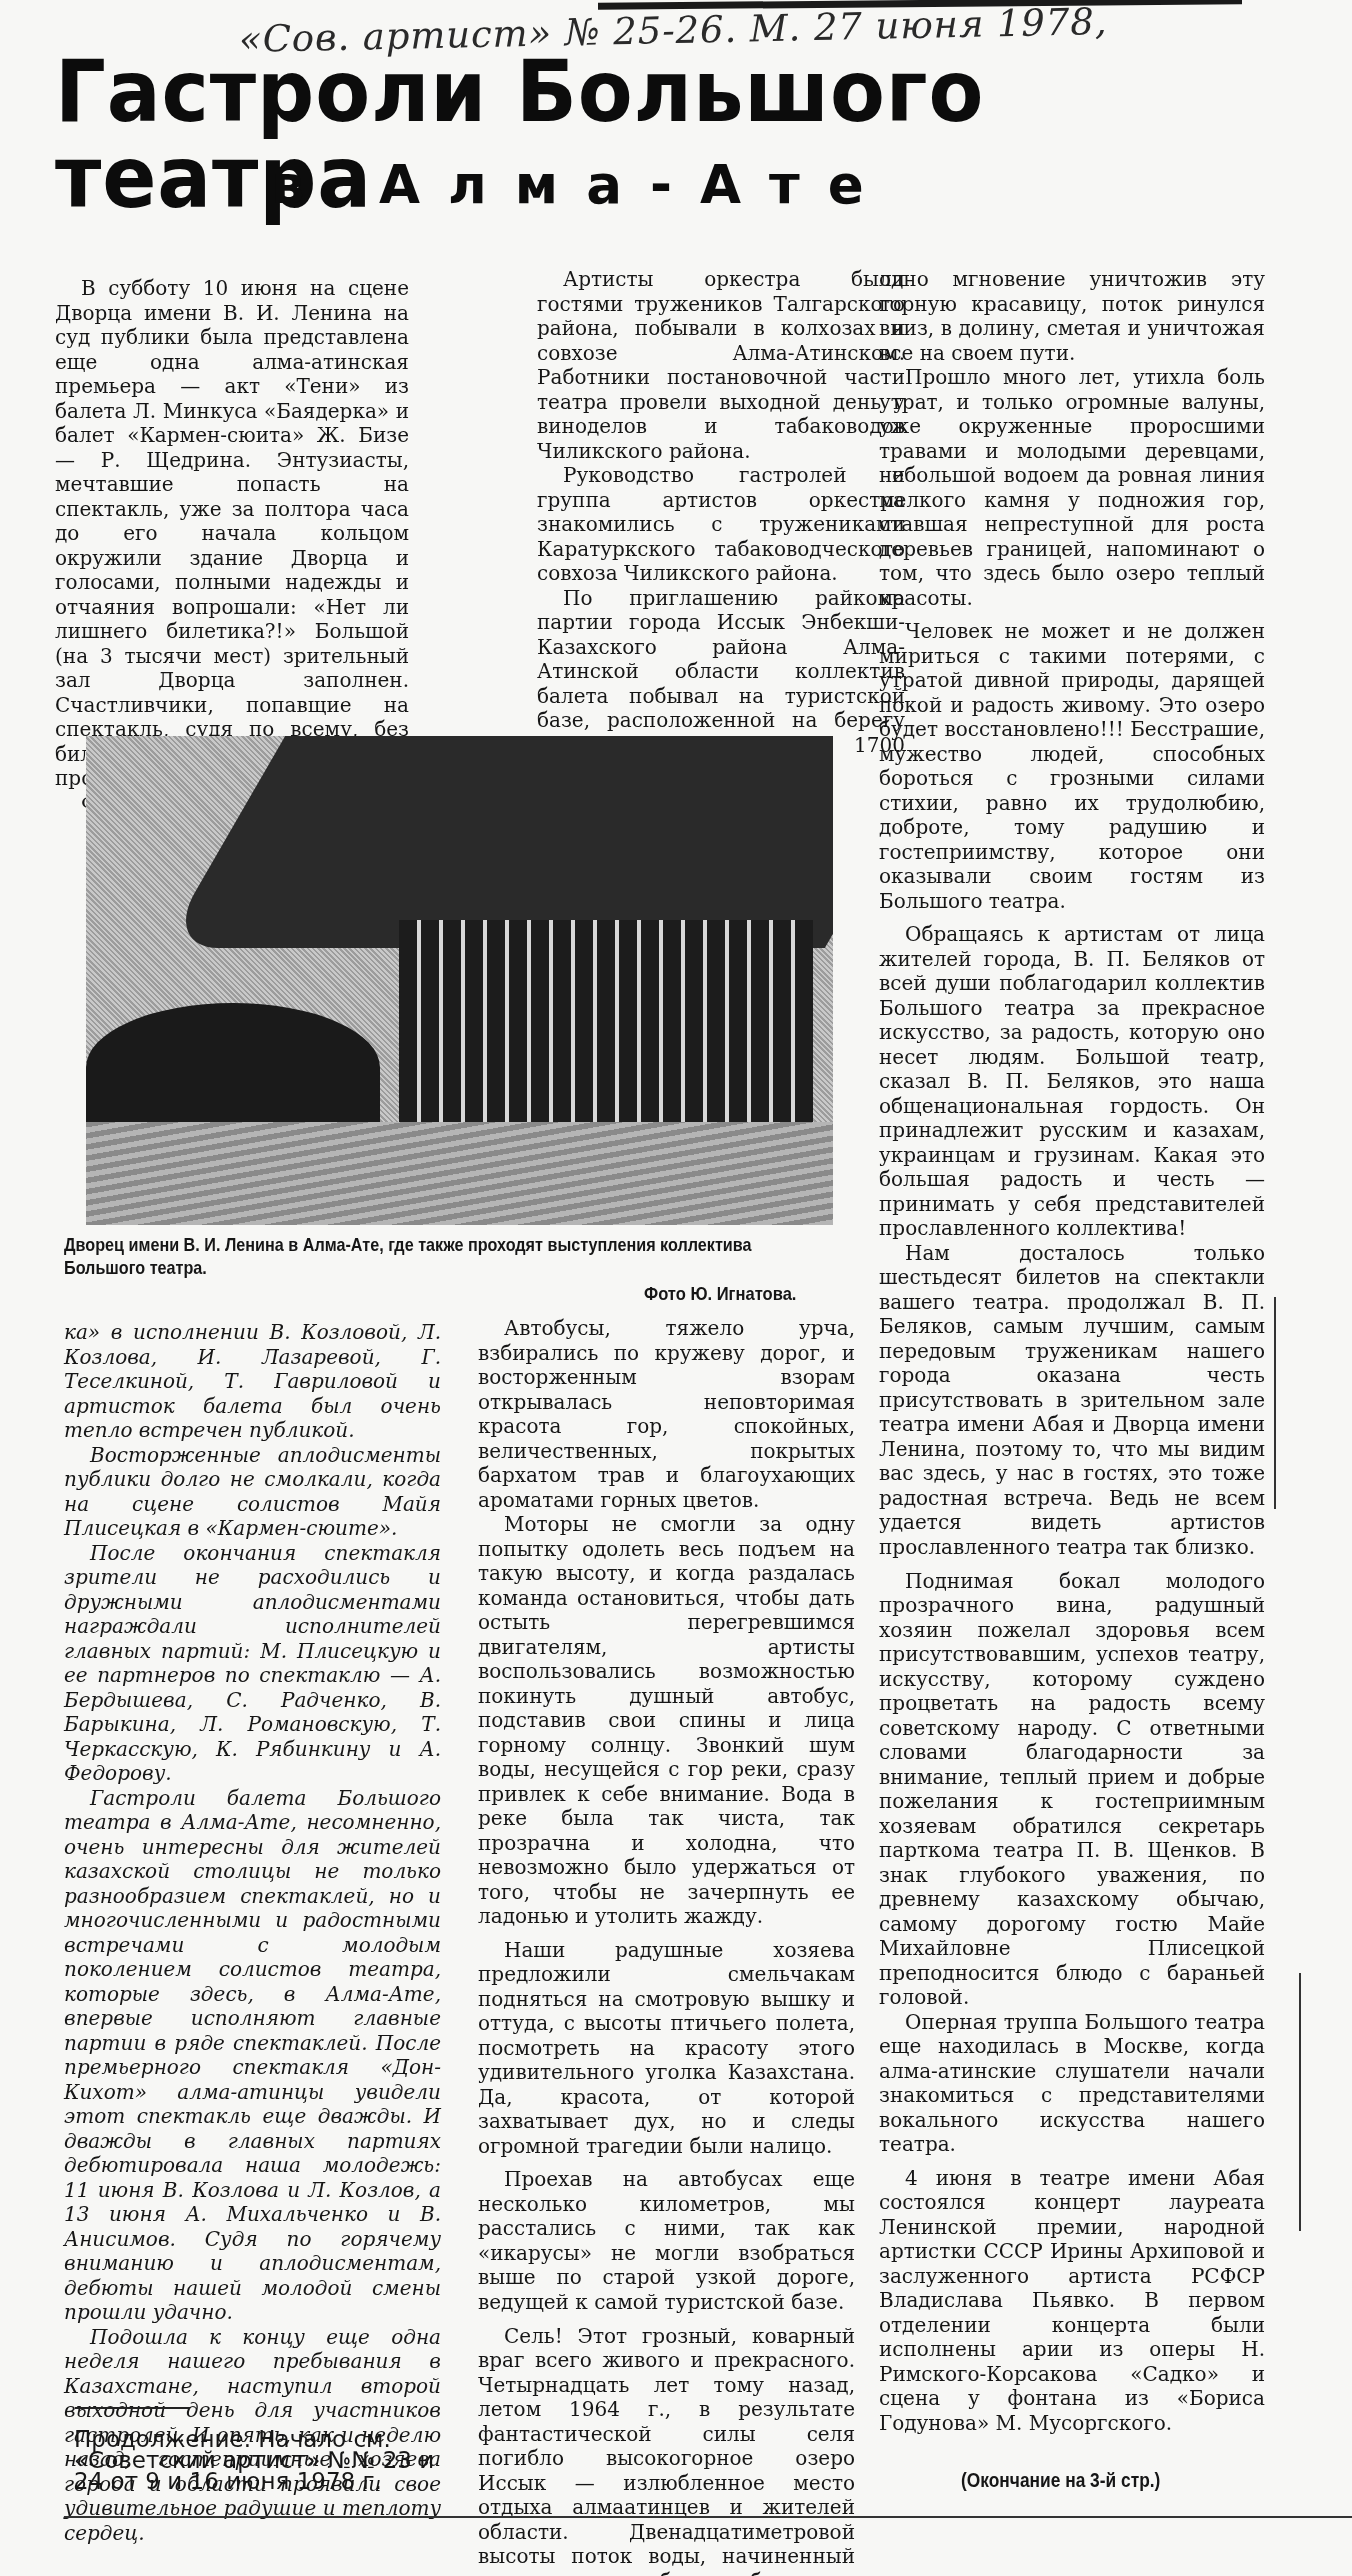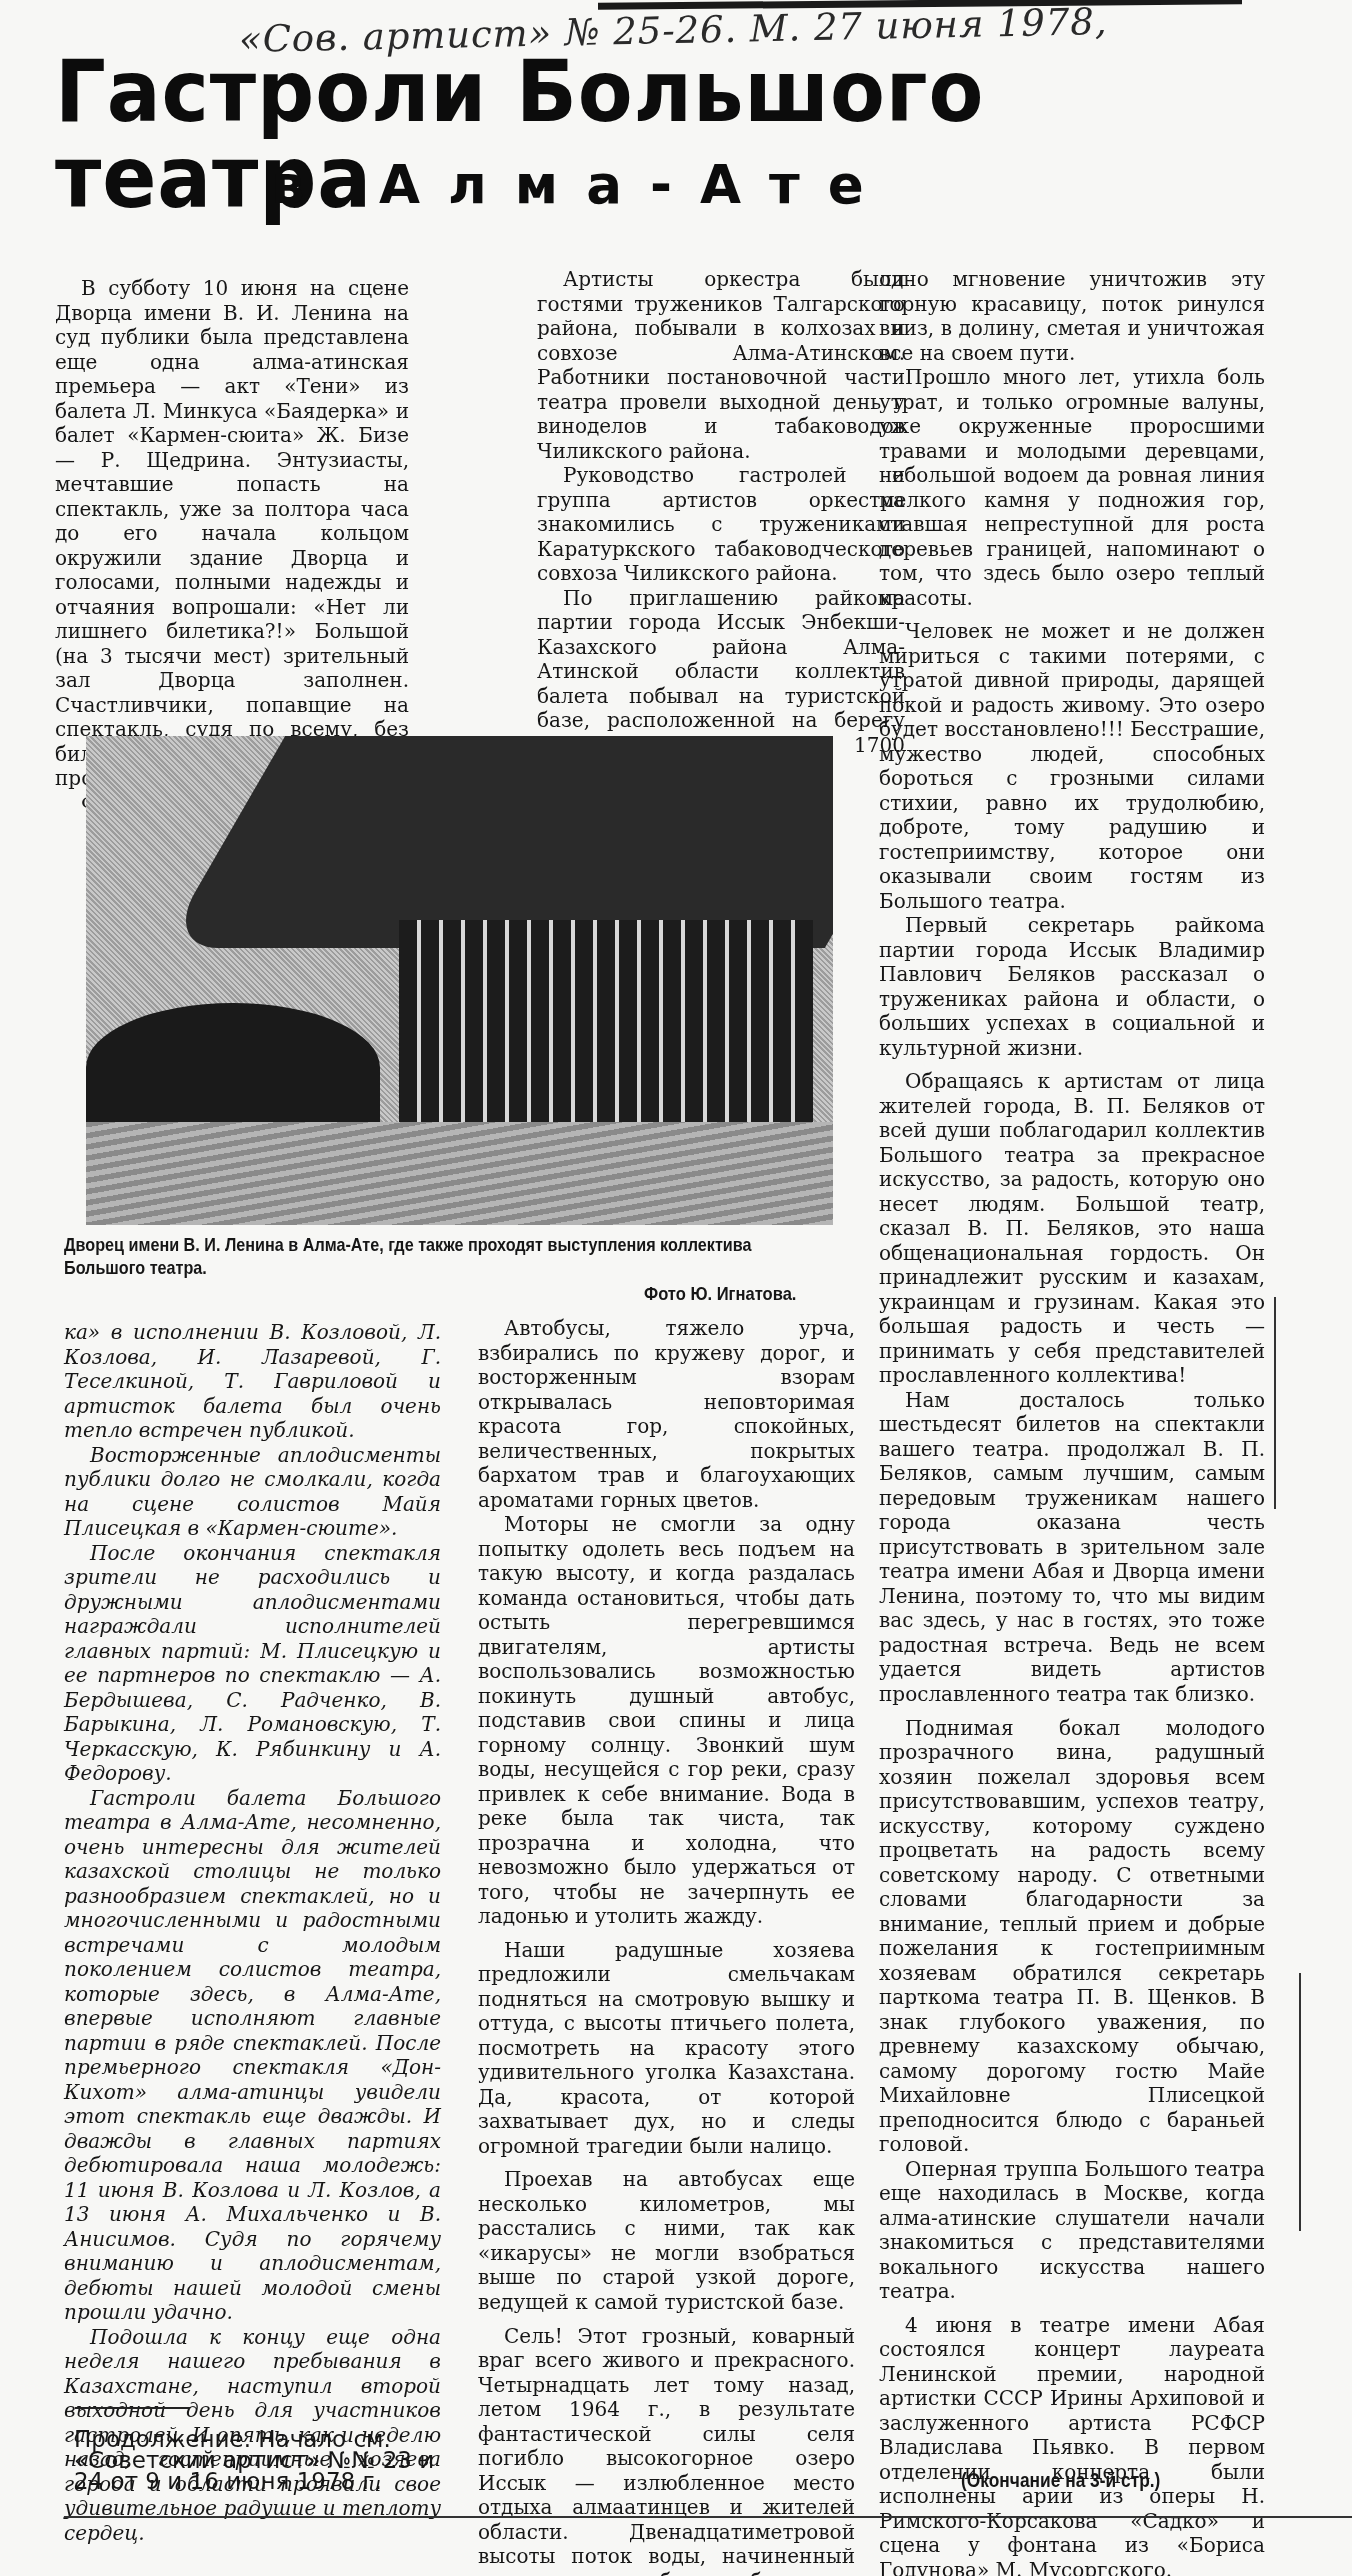"Первый секретарь райкома партии города" p { html: <p>Первый секретарь райкома партии города Иссык Владимир Павлович Беляков рассказал о тружениках района и области, о больших успехах в социальной и культурной жизни.</p> -> none }
